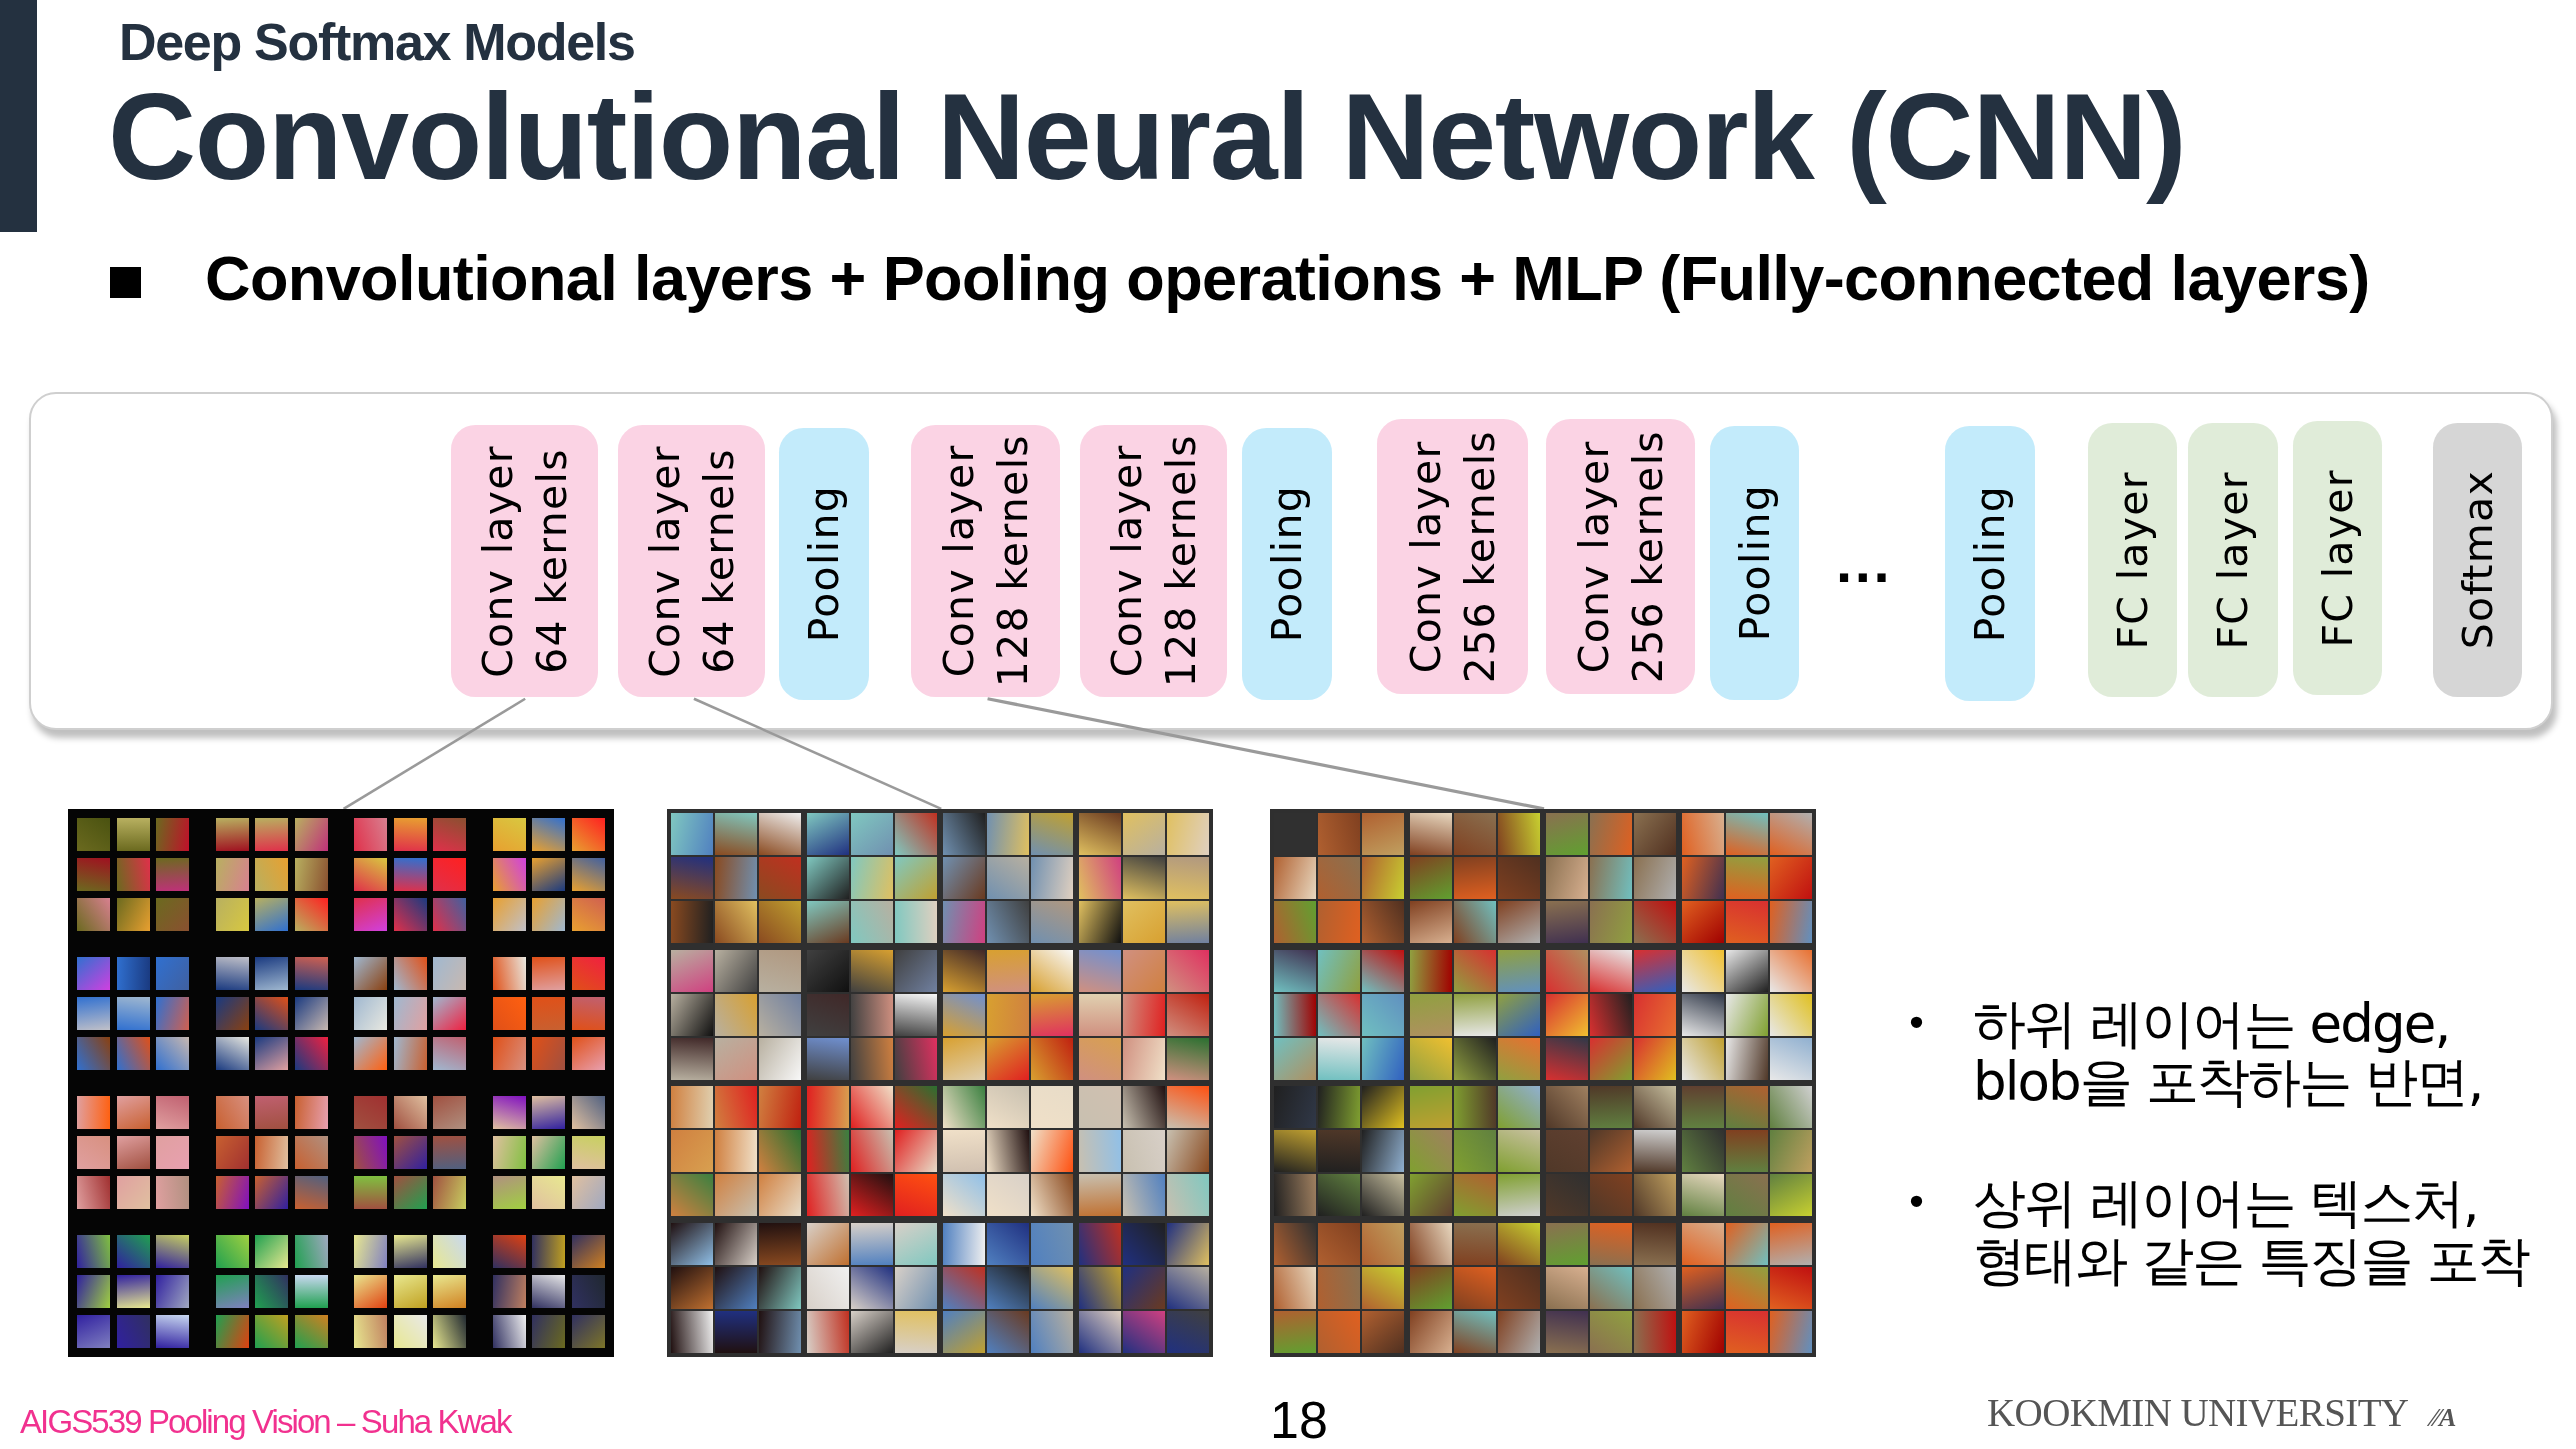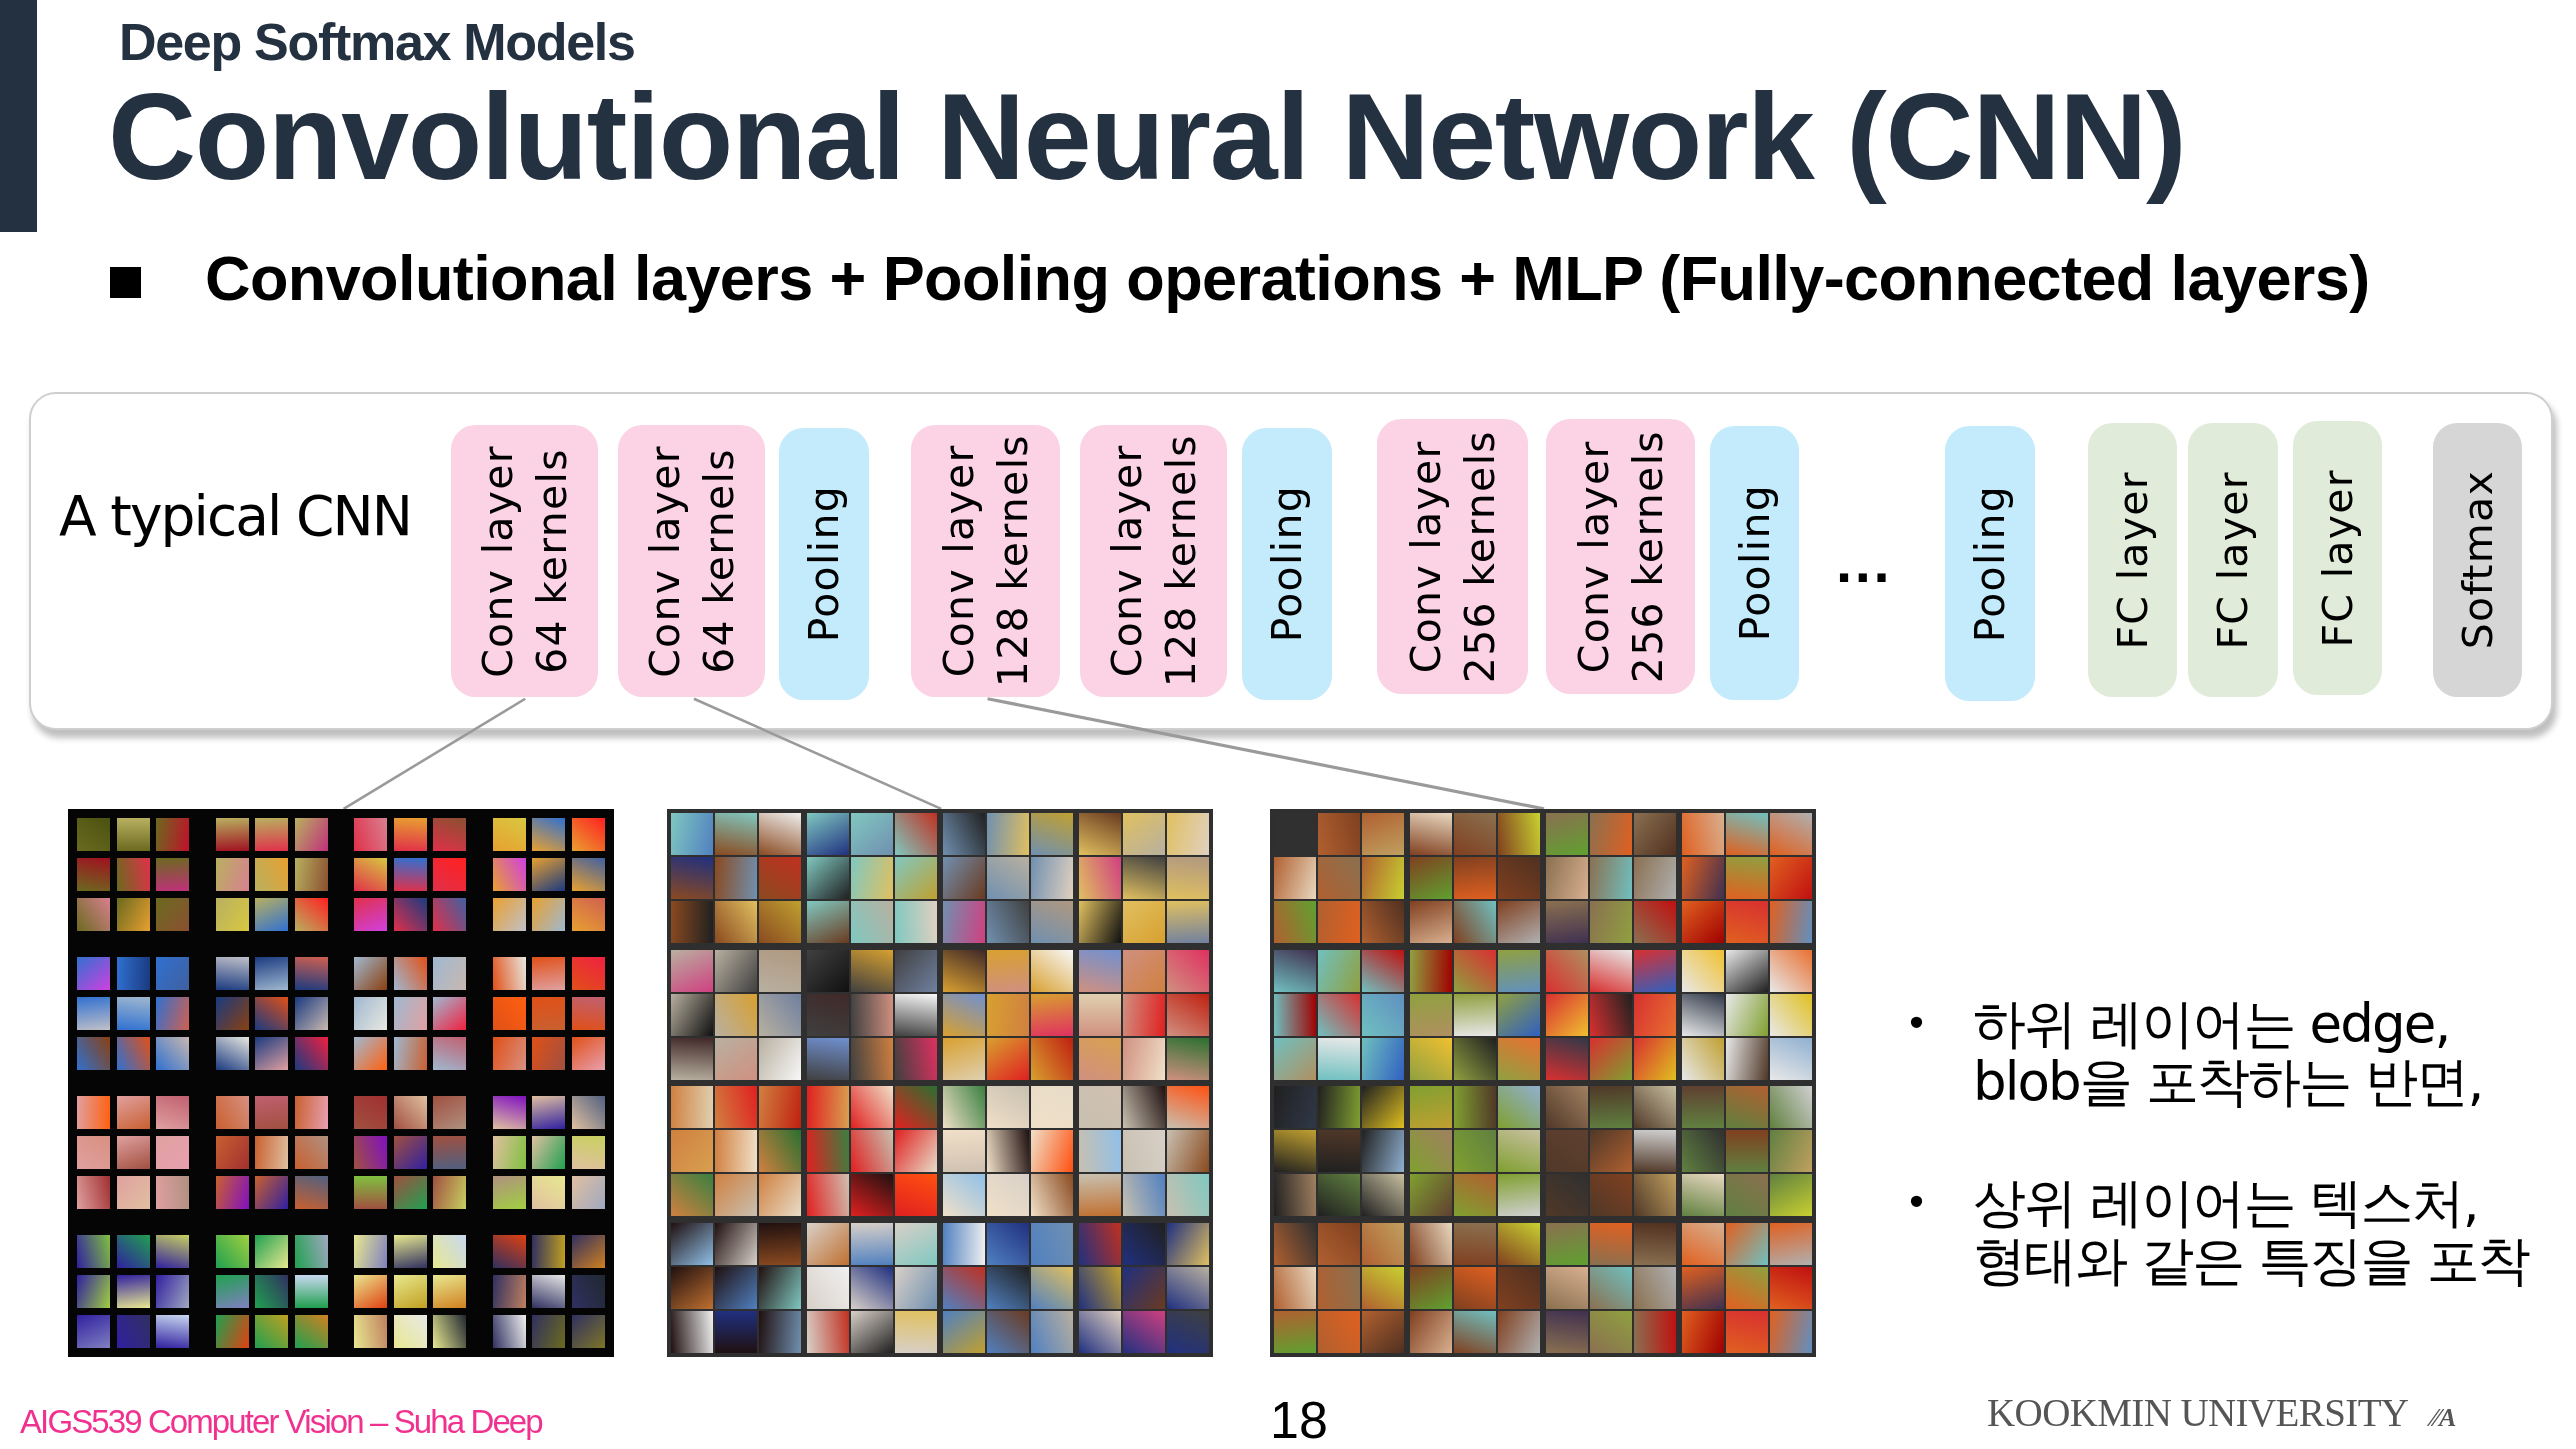"A typical CNN" div { html: <div>A typical CNN</div> -> none }
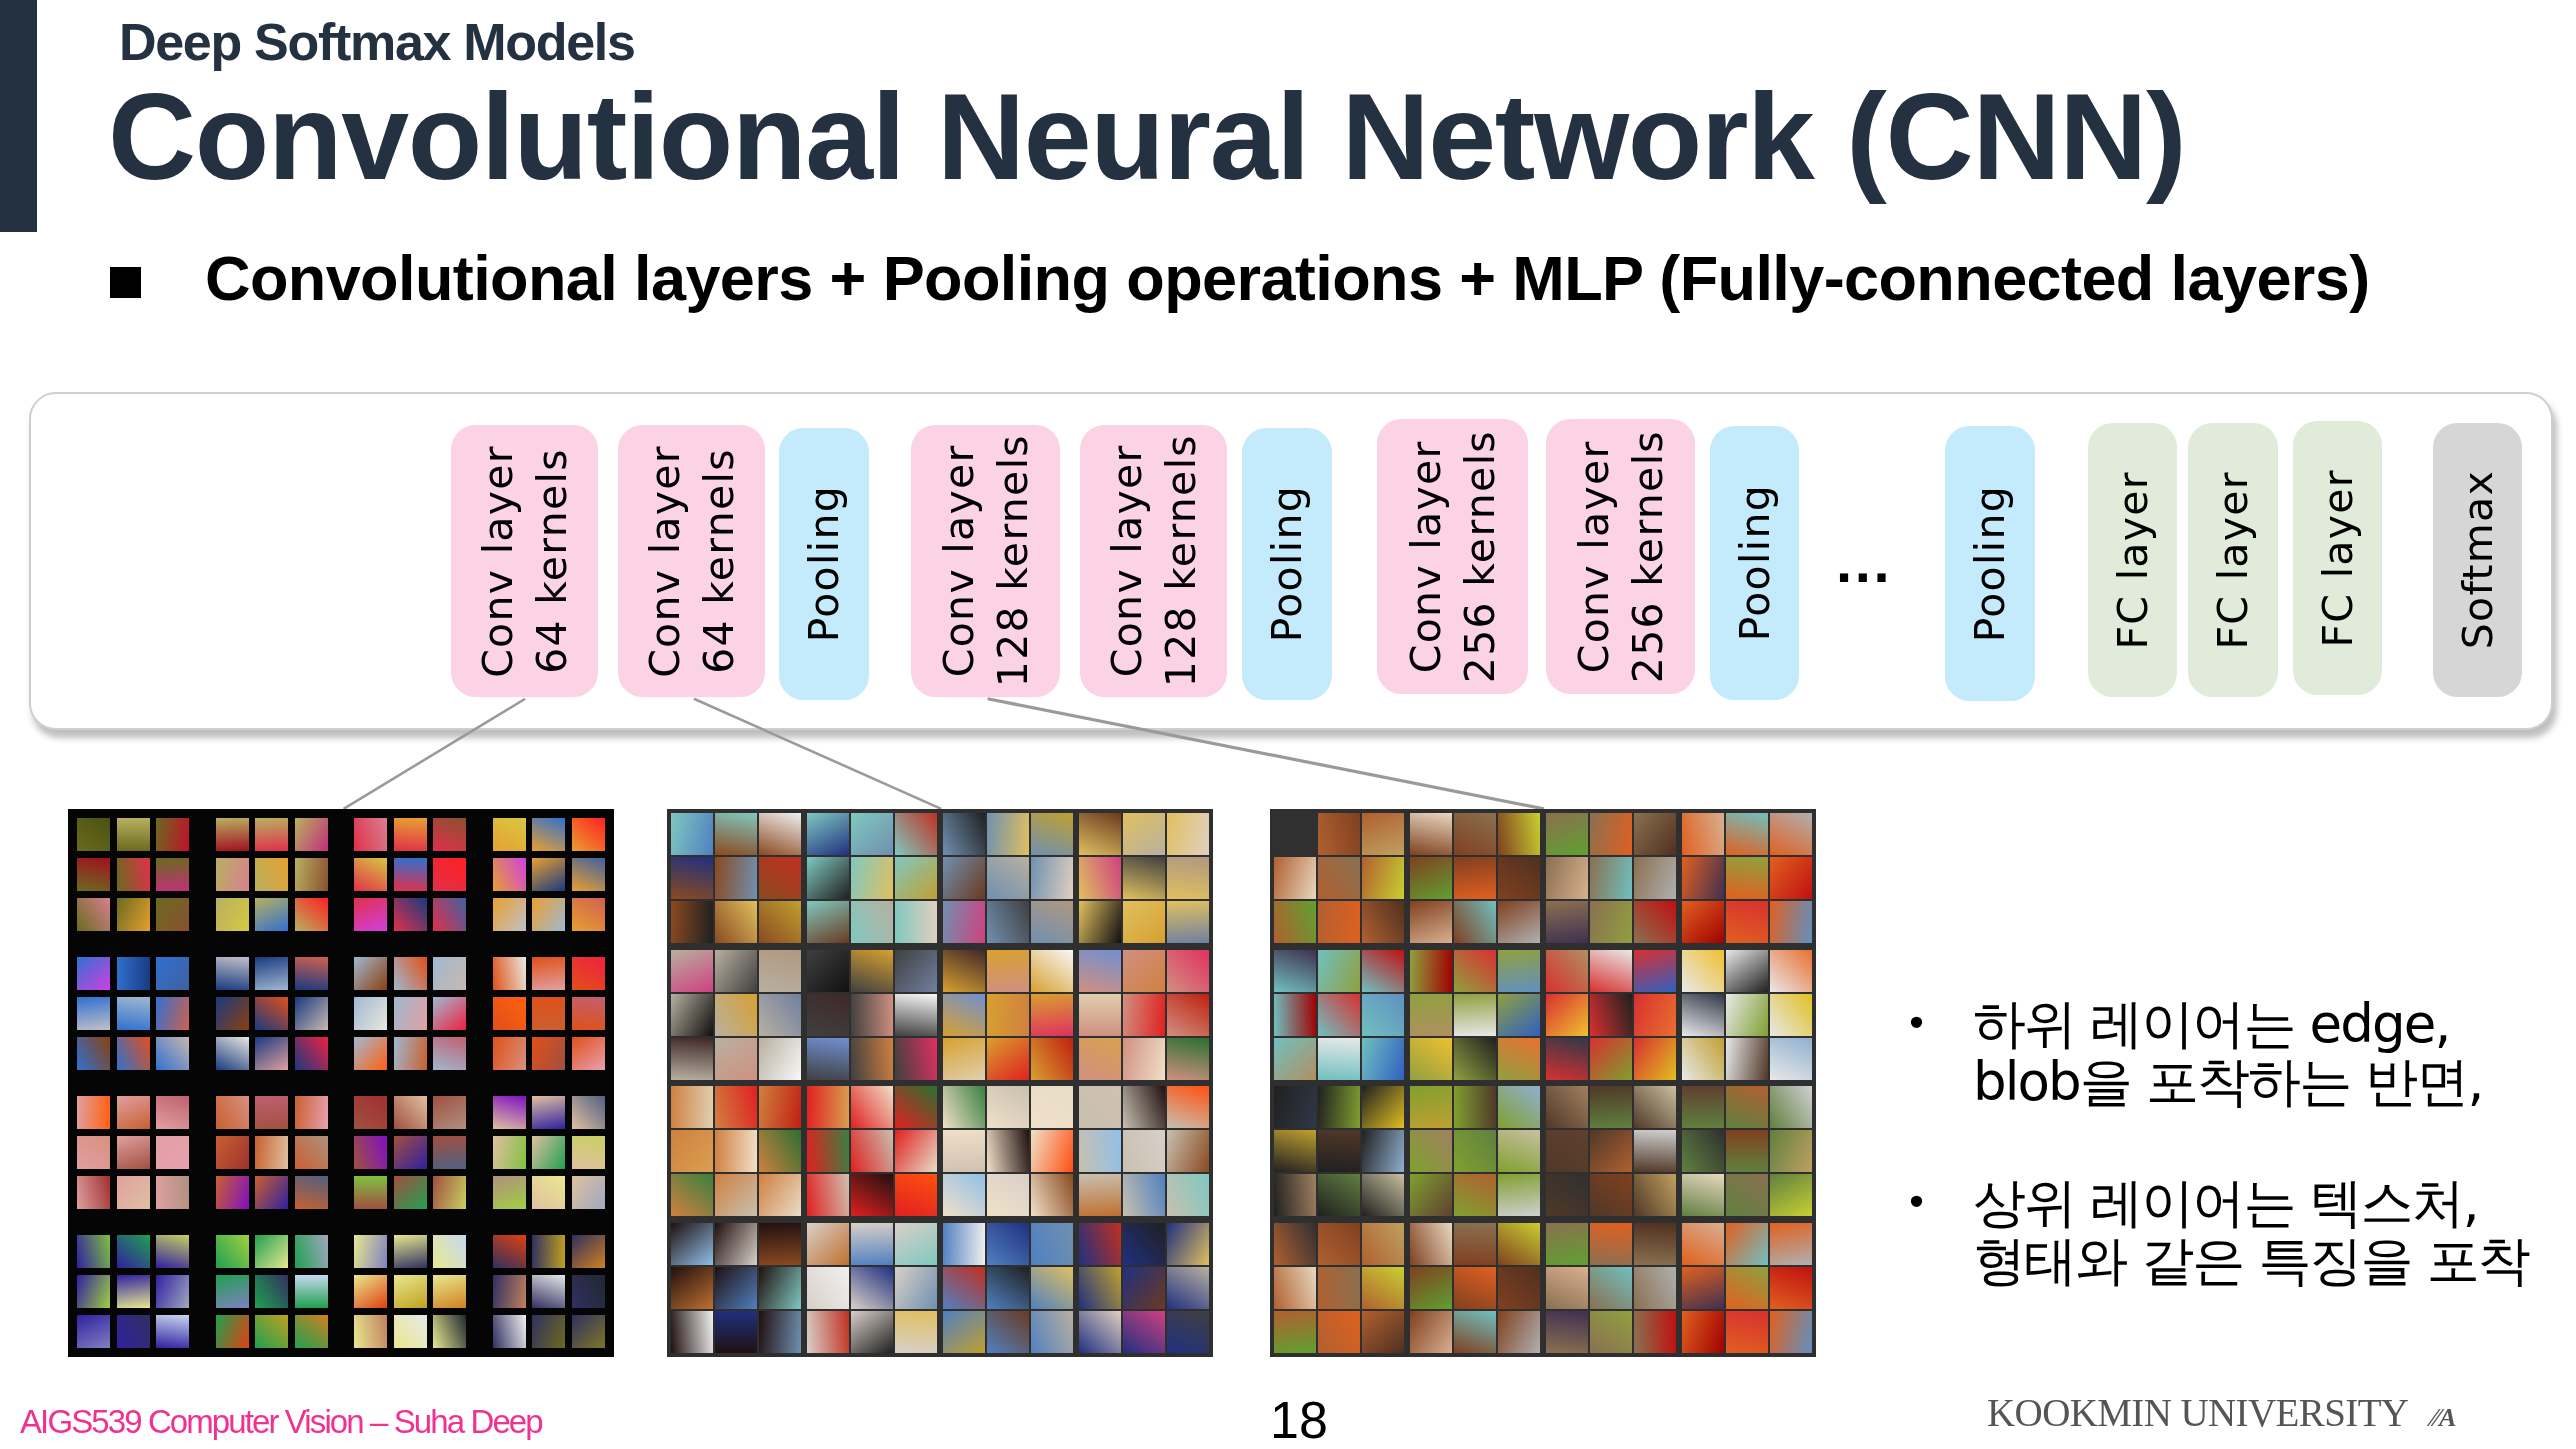"AIGS539 Computer Vision – Suha" div.abs { text: Computer Vision – Suha Deep -> Pooling Vision – Suha Kwak }
